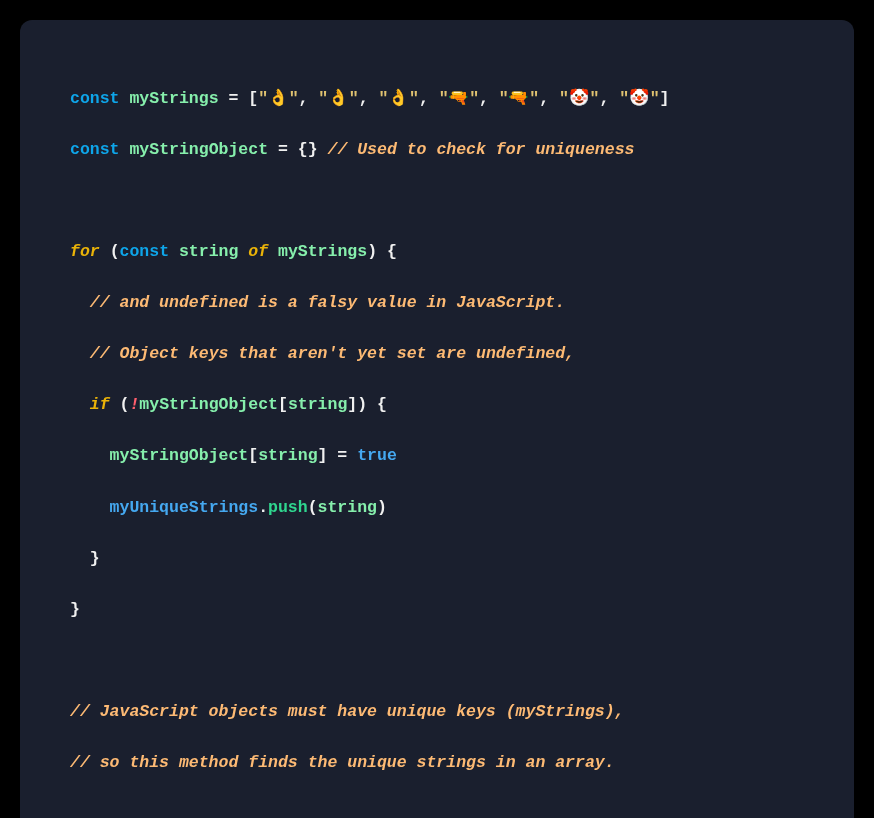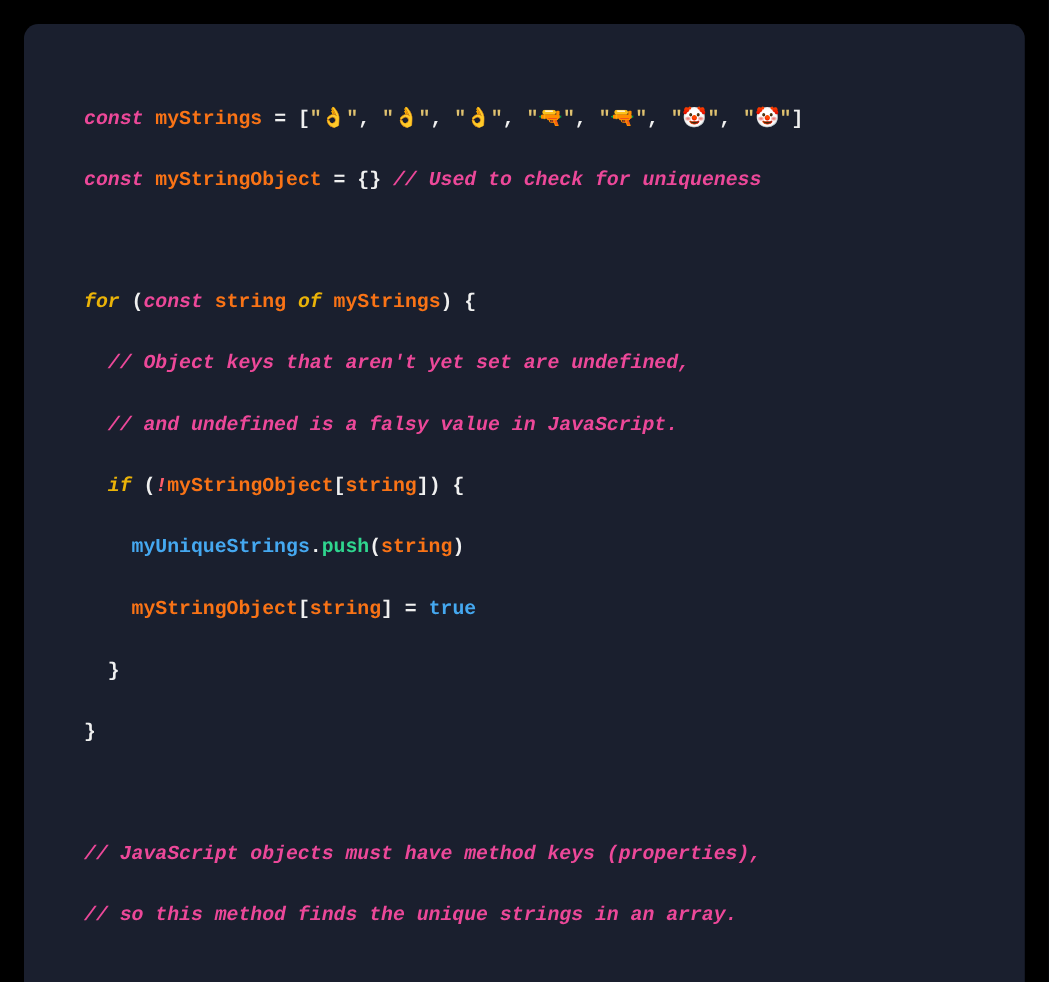"const" .kw-decl { color: #ec4899 -> #0ea5e9; font-style: italic -> none }
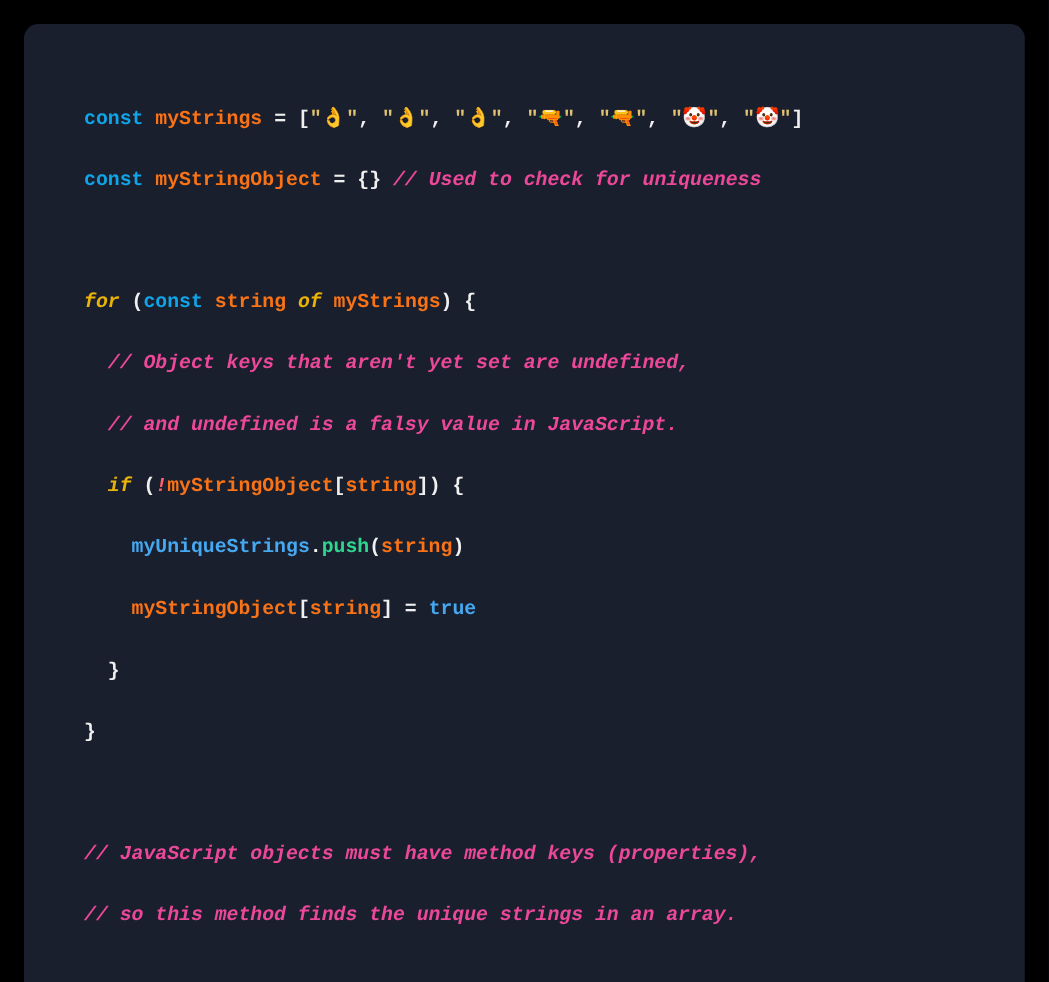"myStrings" .ident { color: #f97316 -> #86efac }
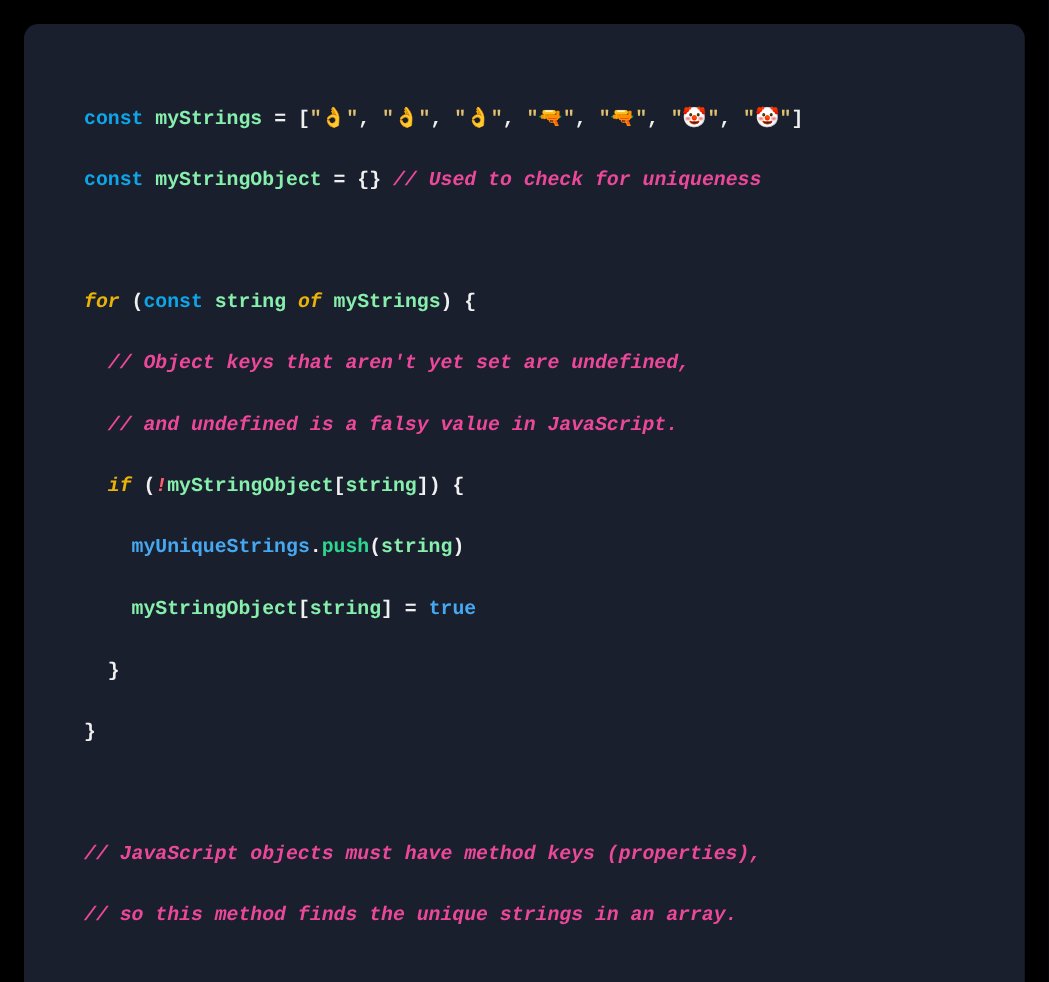"// Used to check for" .comment { color: #ec4899 -> #fdba74 }
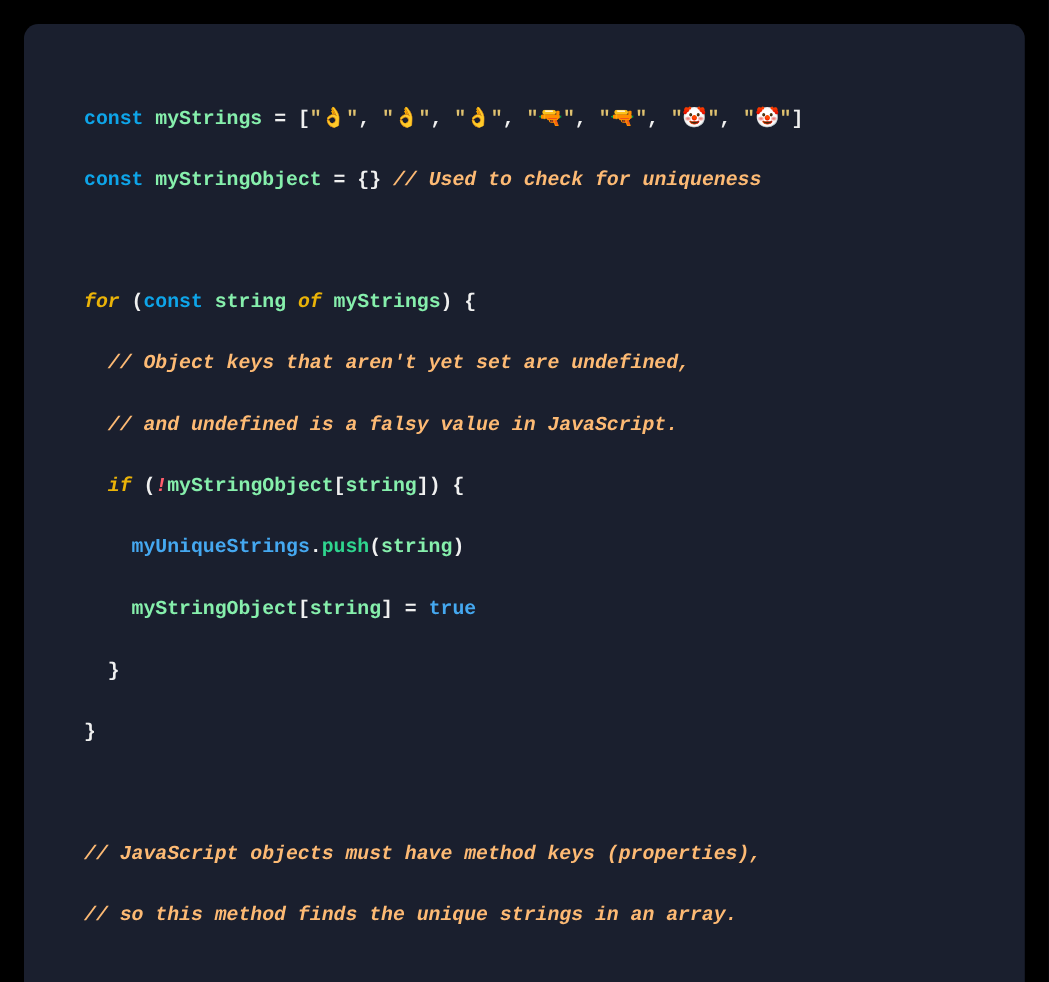"// Object keys that aren't" span.line { order: before "// and undefined is a" -> after "// and undefined is a" }
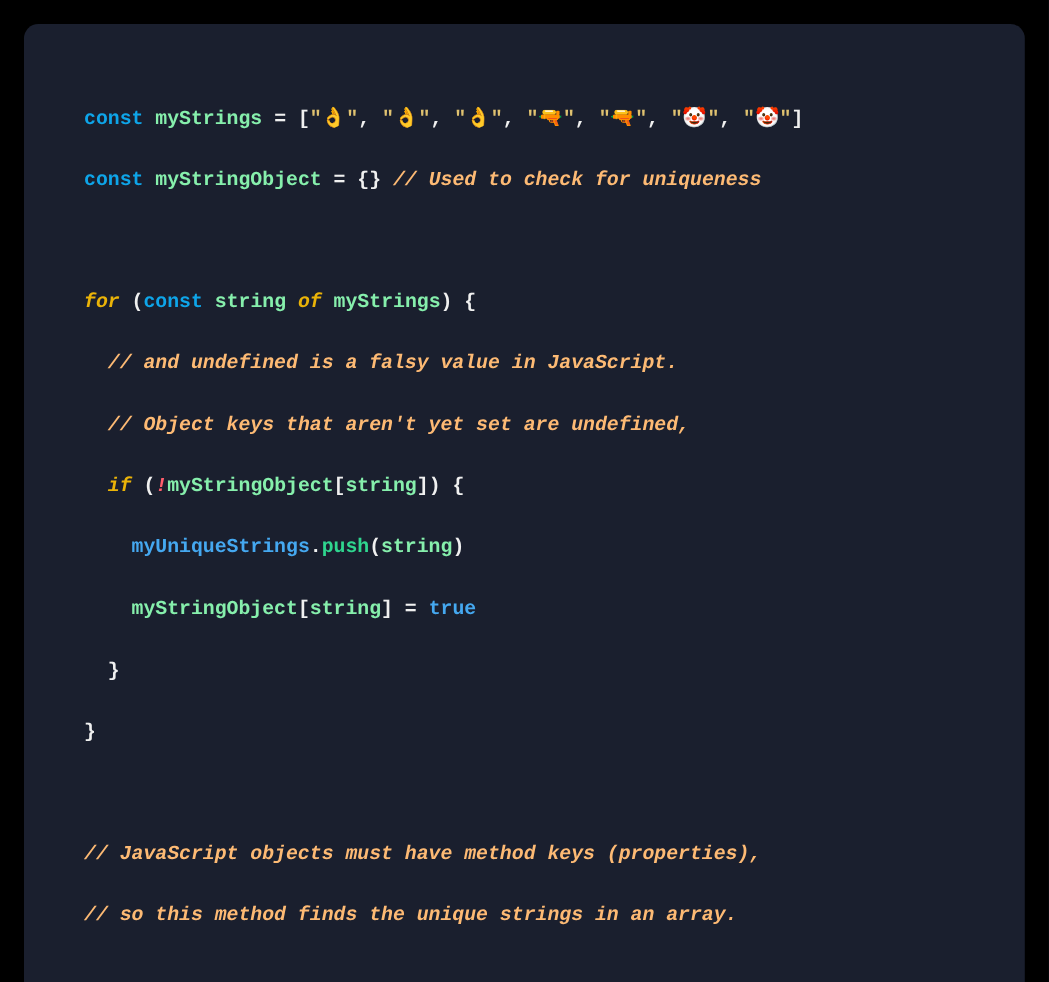"myUniqueStrings.push(string)" span.line { order: before "myStringObject[string] = true" -> after "myStringObject[string] = true" }
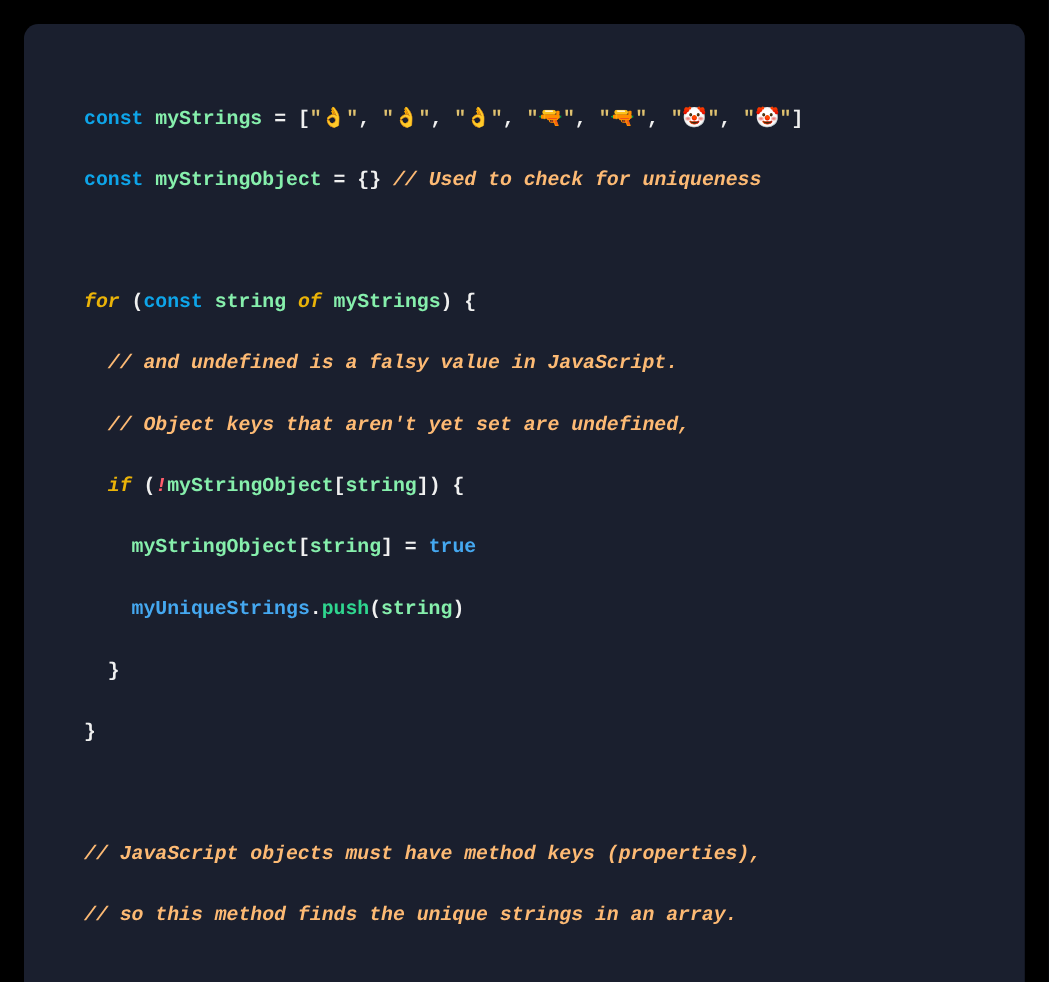"// JavaScript objects must have" span.comment { text: method keys (properties -> unique keys (myStrings }
